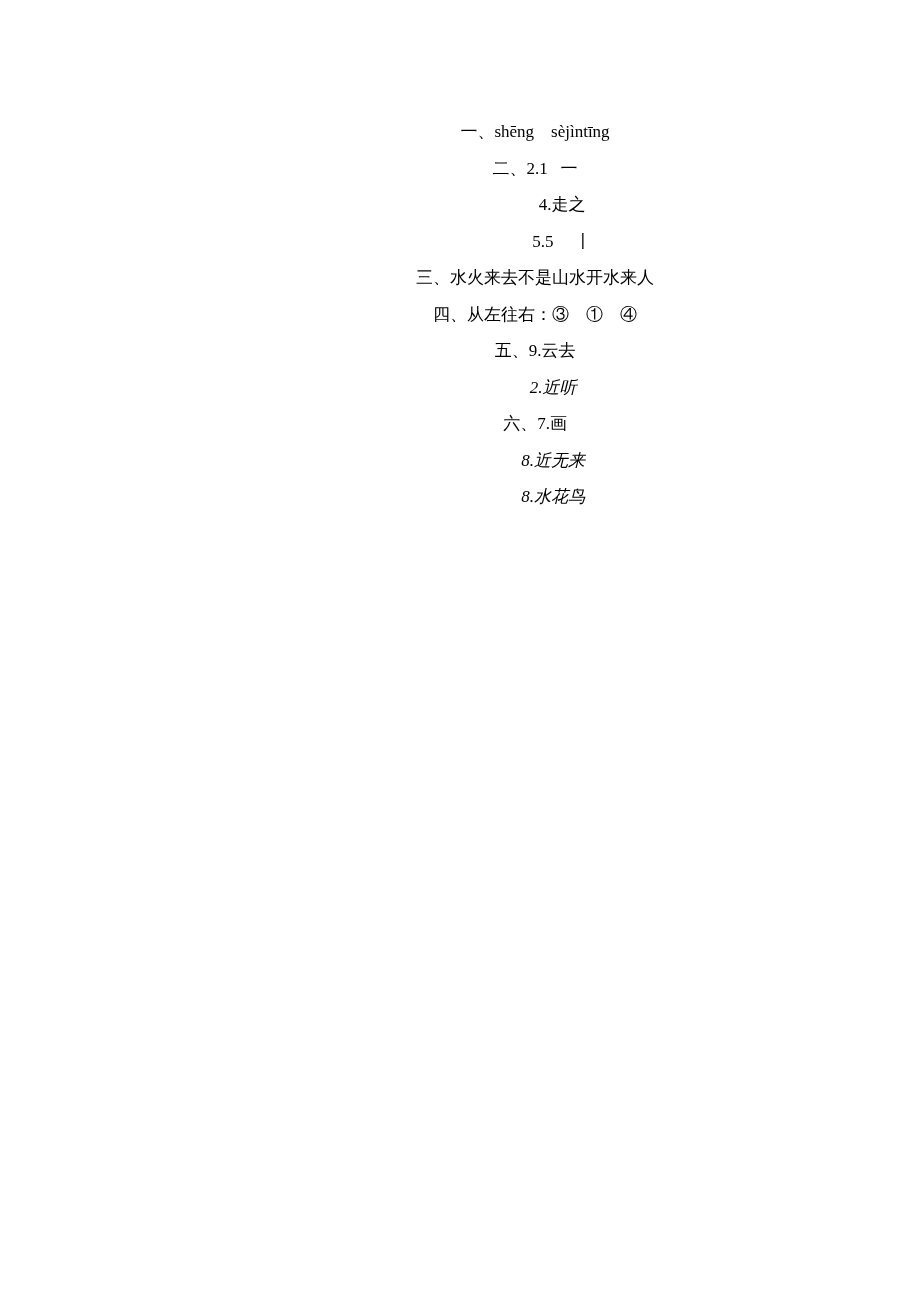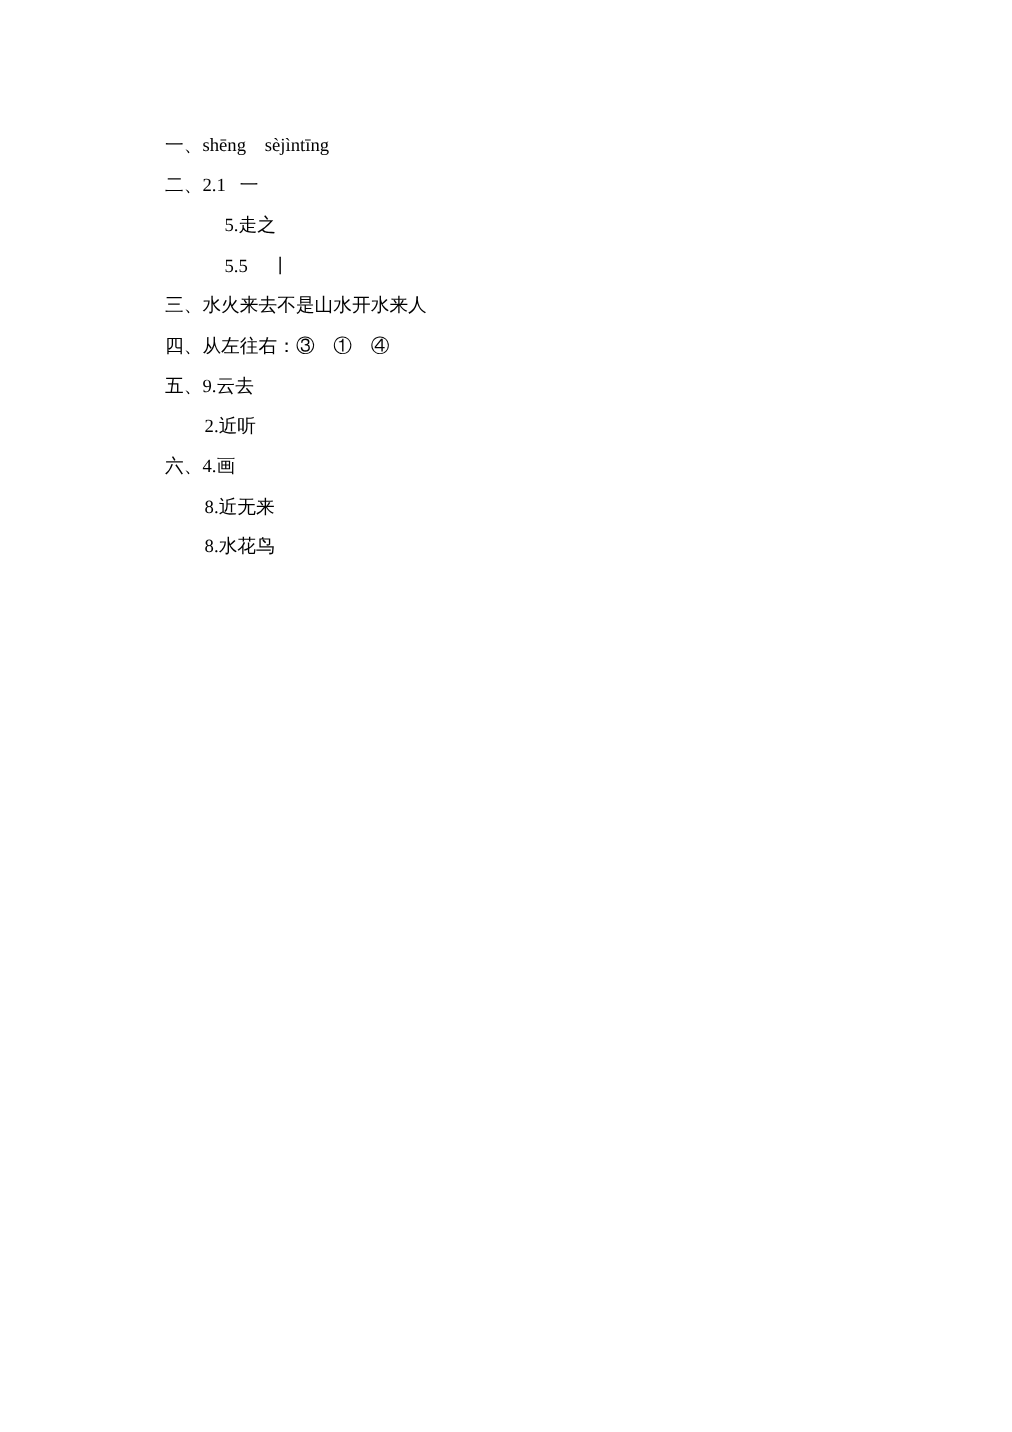"一、shēng sèjìntīng" .line { text-align: none -> center }
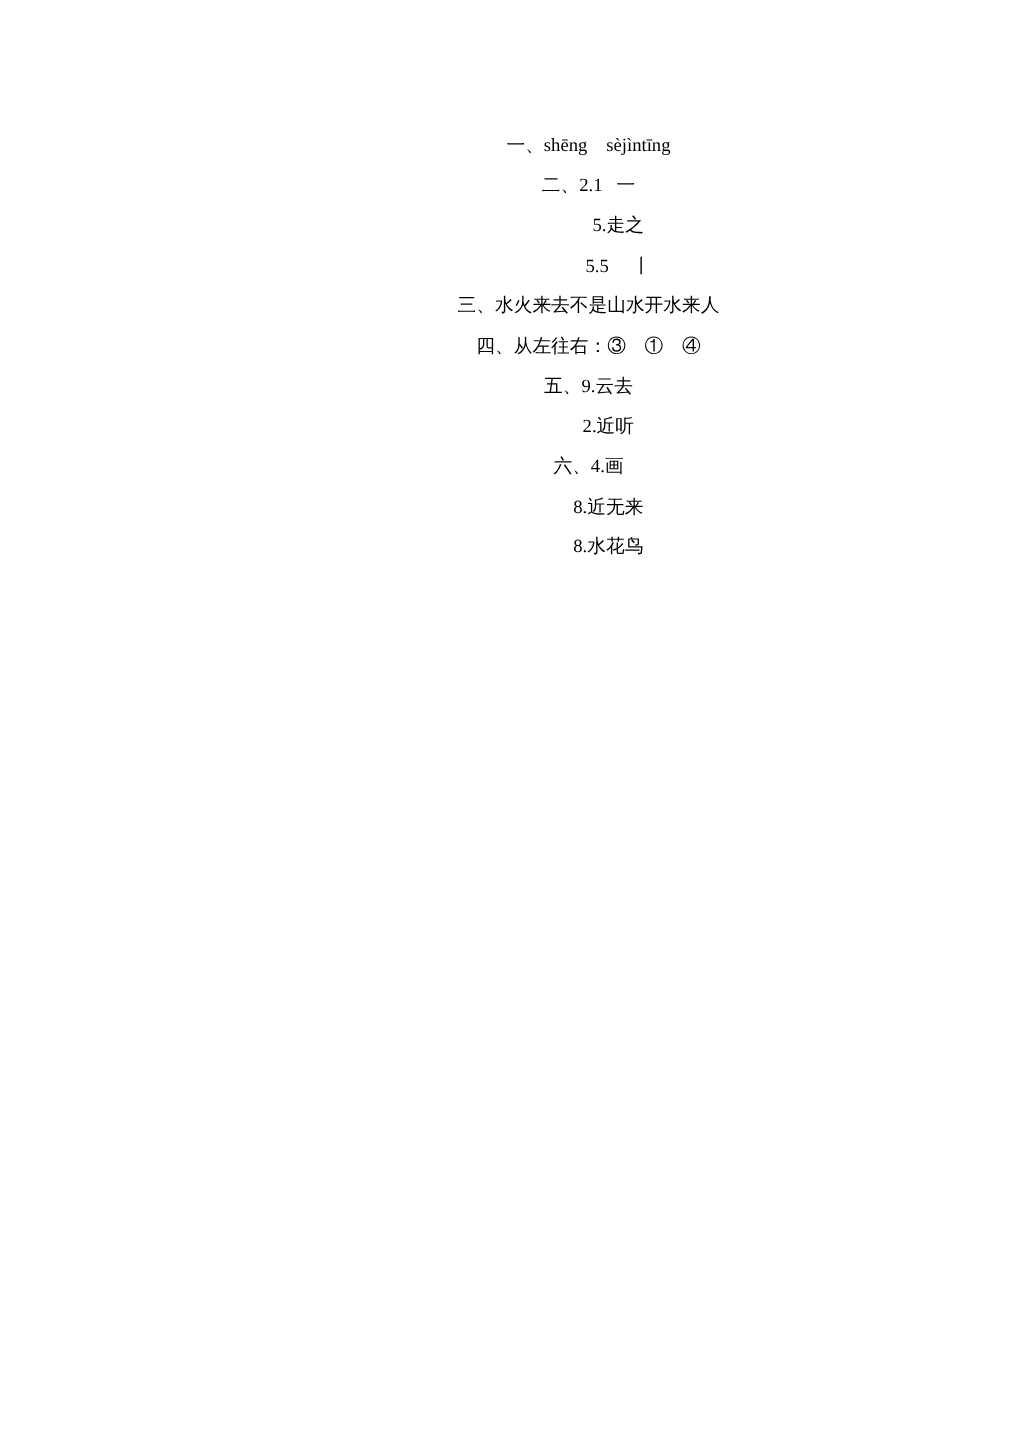"5.走之" div.line { text: 5 -> 4 }
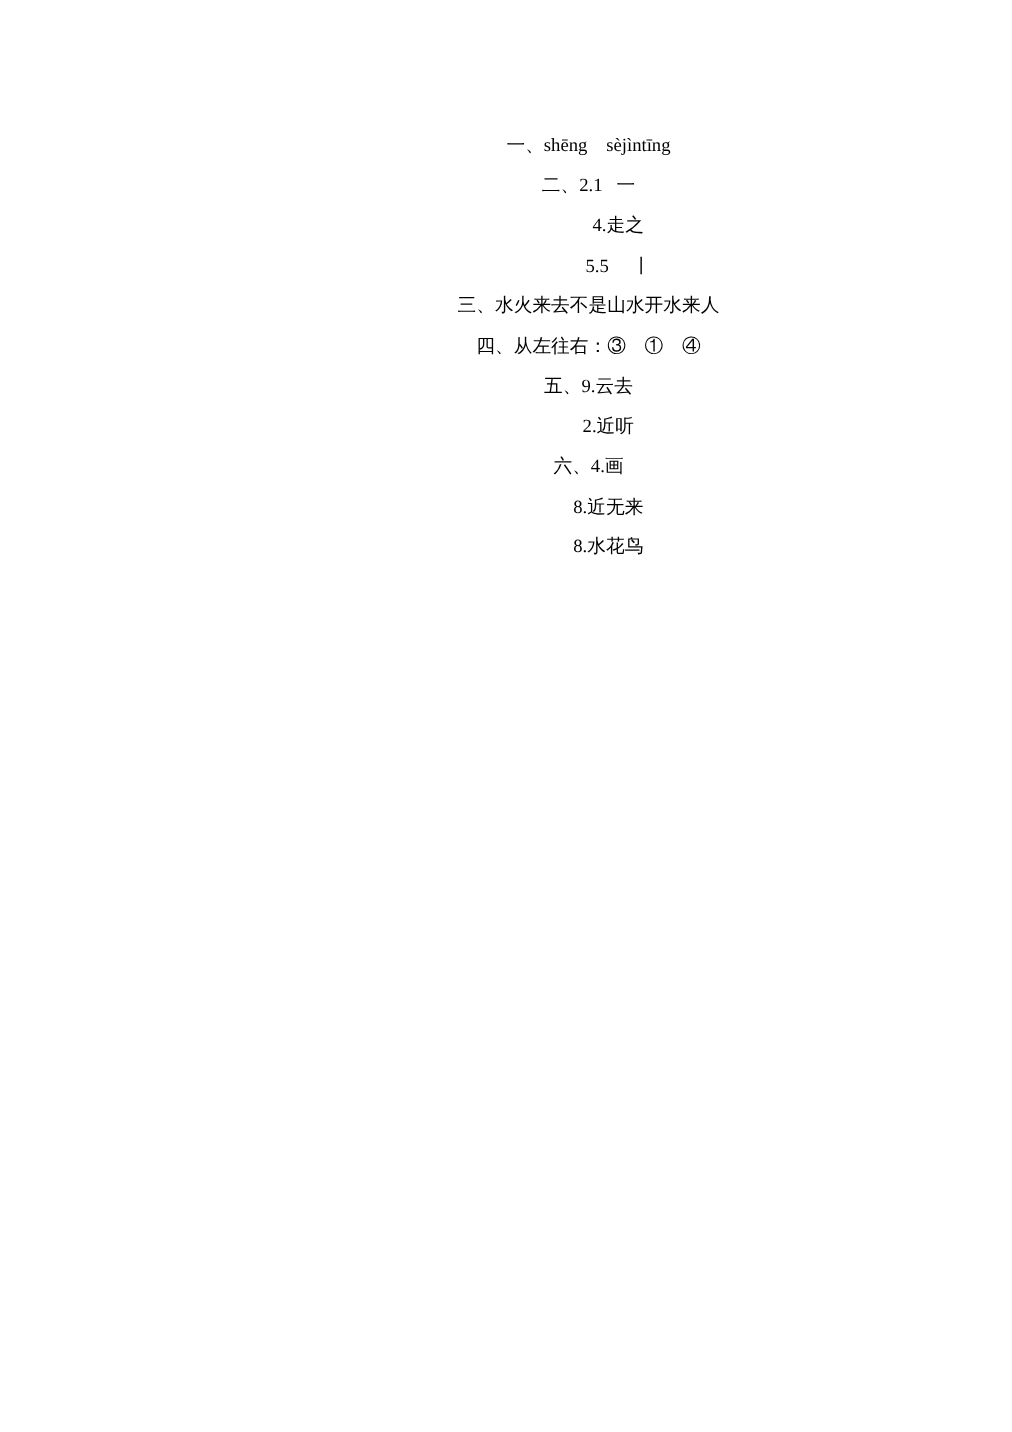"2.近听" .indent2 { font-style: none -> italic }
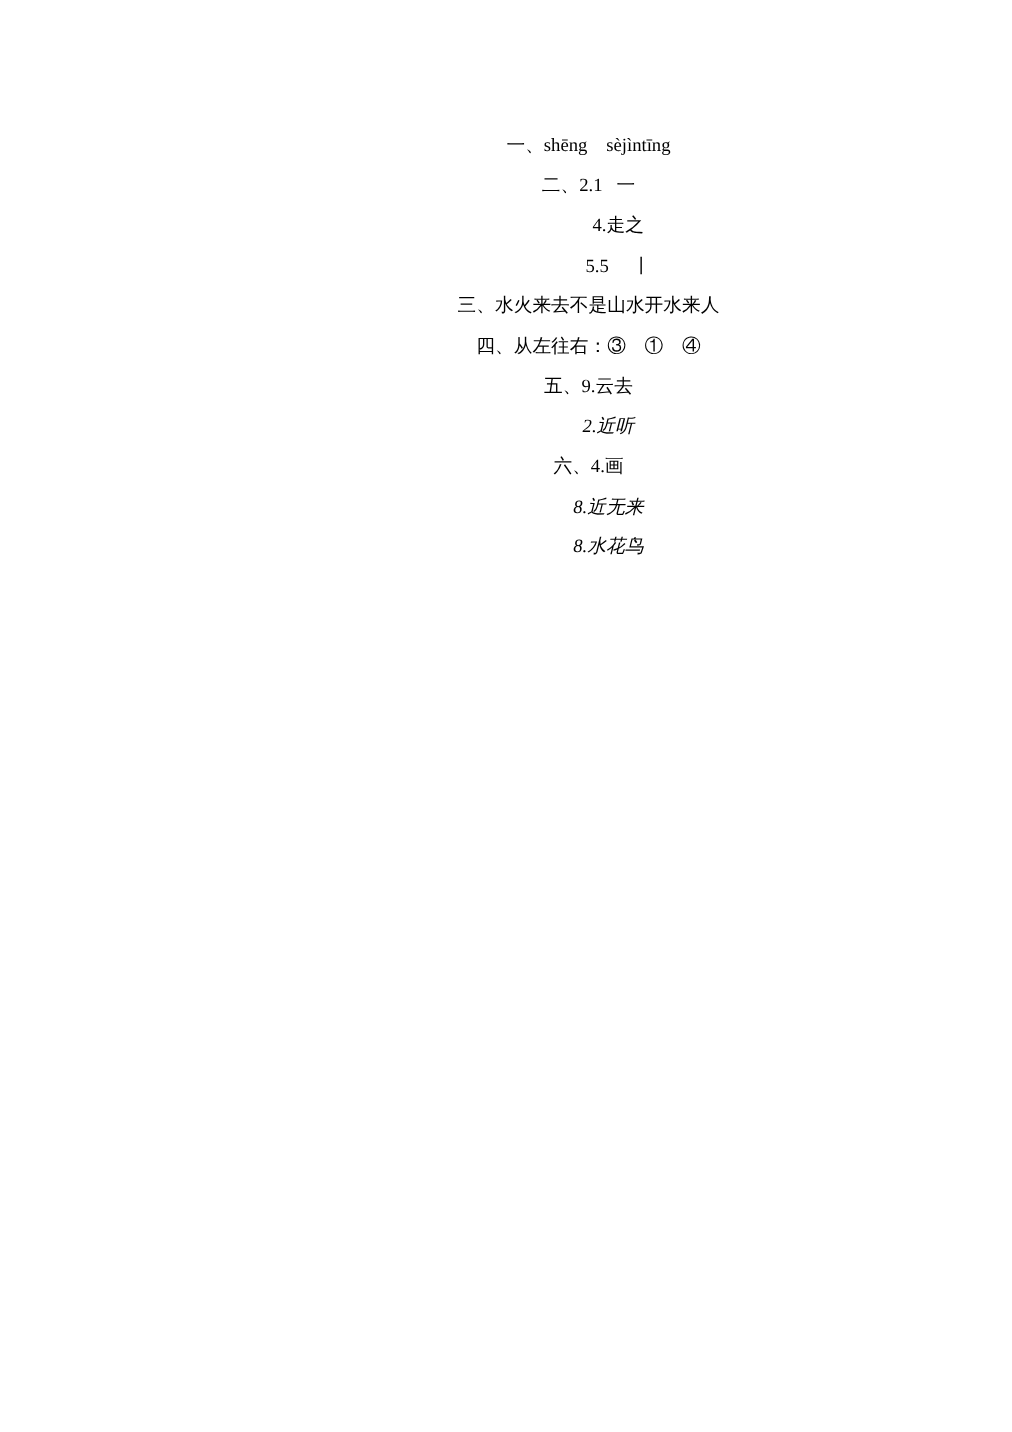"六、4.画" div.line { text: 4 -> 7 }
